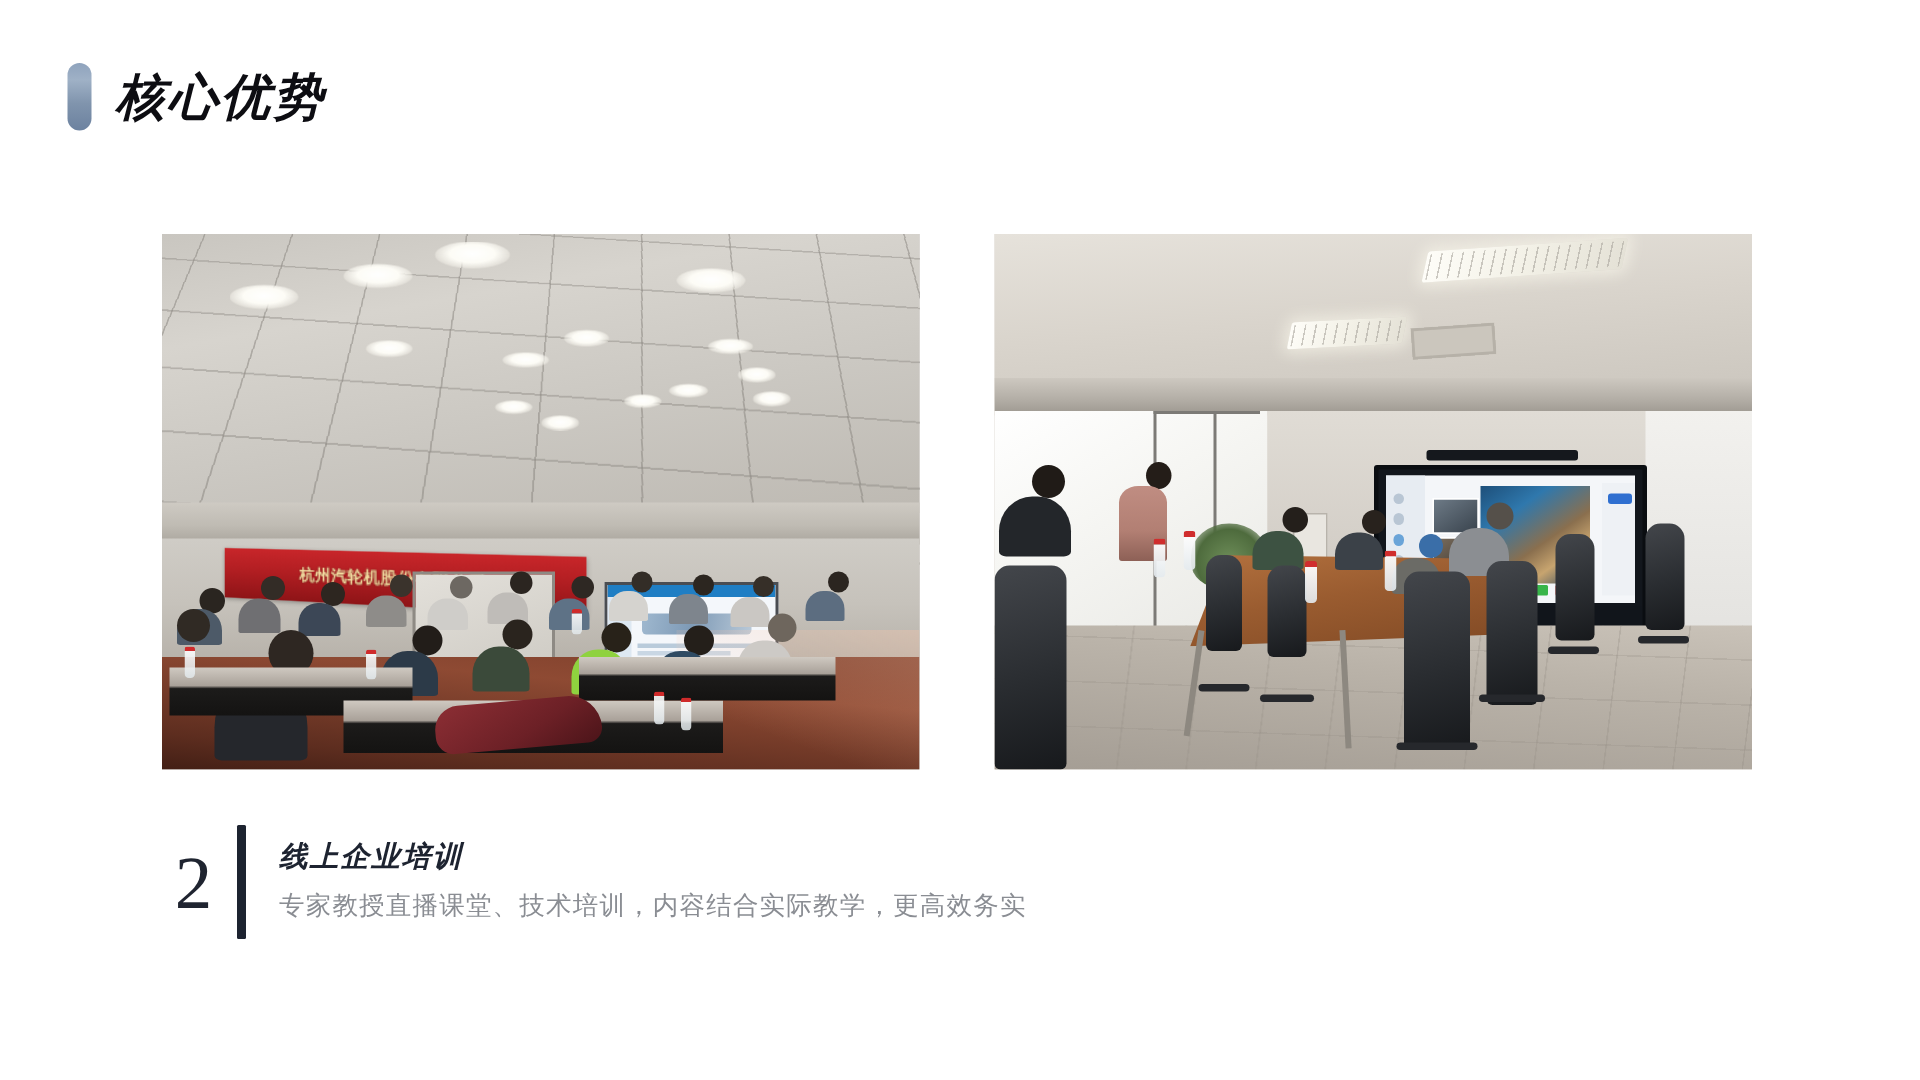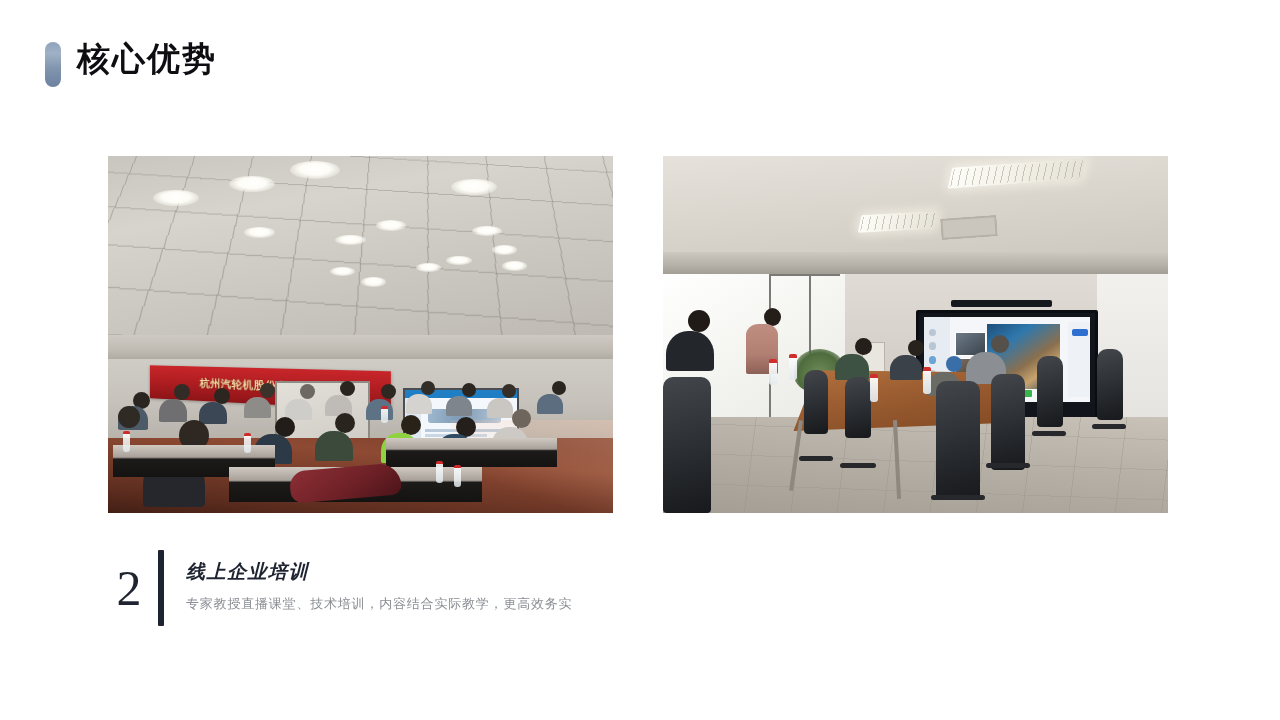"核心优势" .slide-header { align-items: none -> center; font-style: none -> italic }
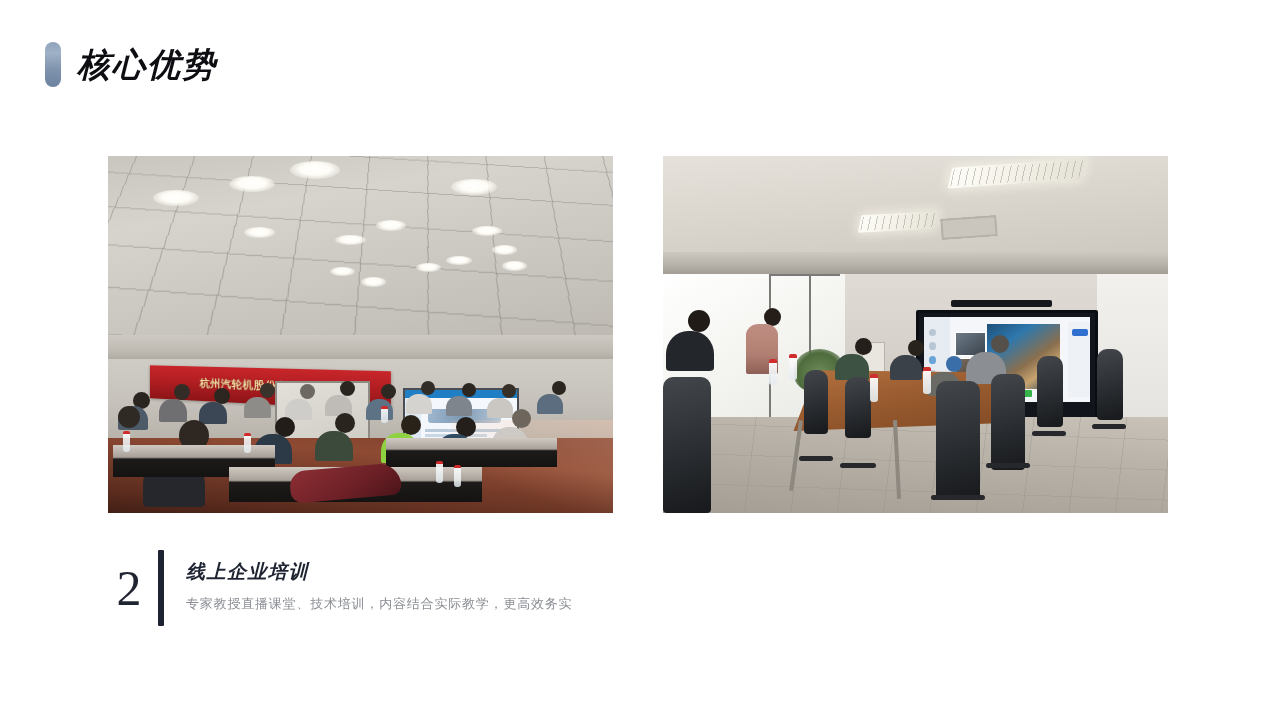"专家教授直播课堂、技术培训，内容结合实际教学，更高效务实" .caption-body { font-size: 13px -> 17px }
